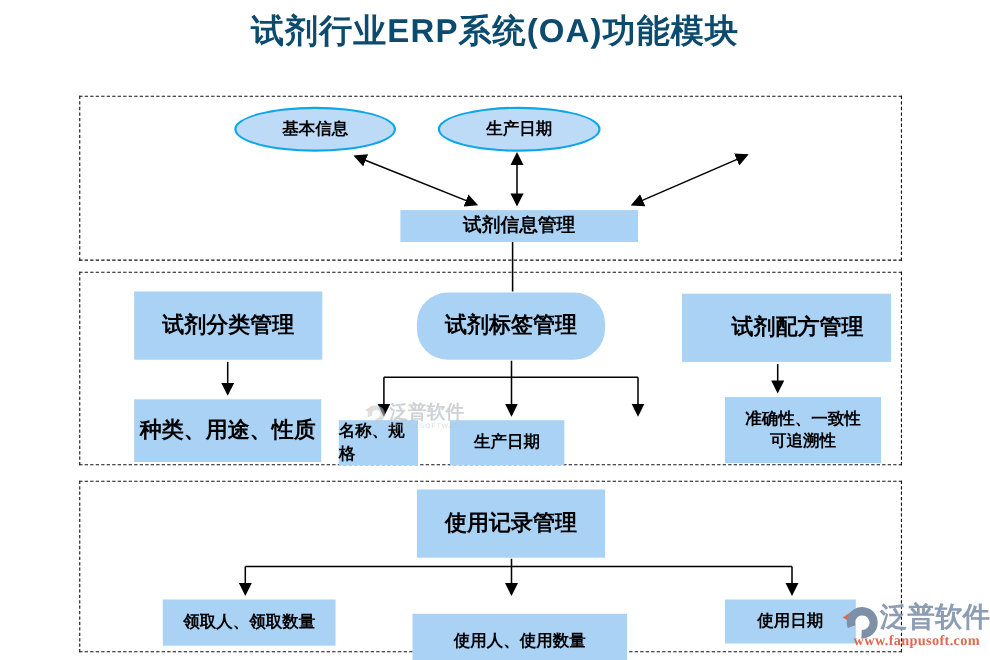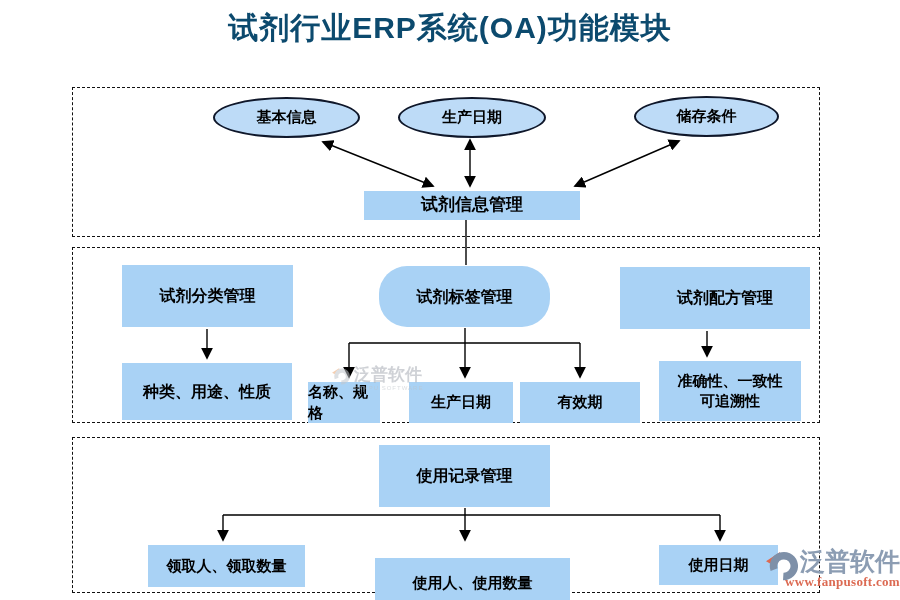"基本信息" .ellipse { border: 2px solid #0f172a -> 2px solid #0ea5e9 }
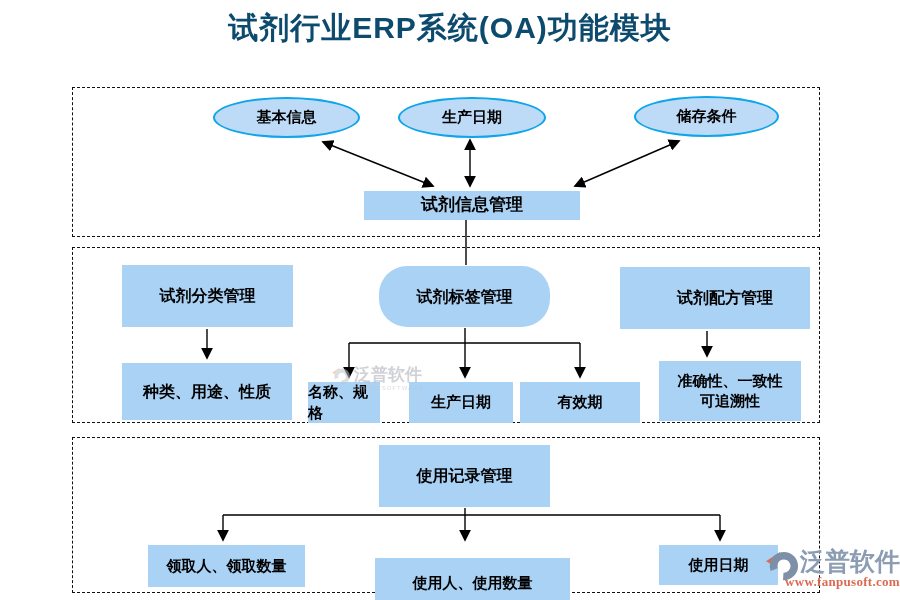"储存条件" div.ellipse { html: <div> <span>储存条件</span> </div> -> none }
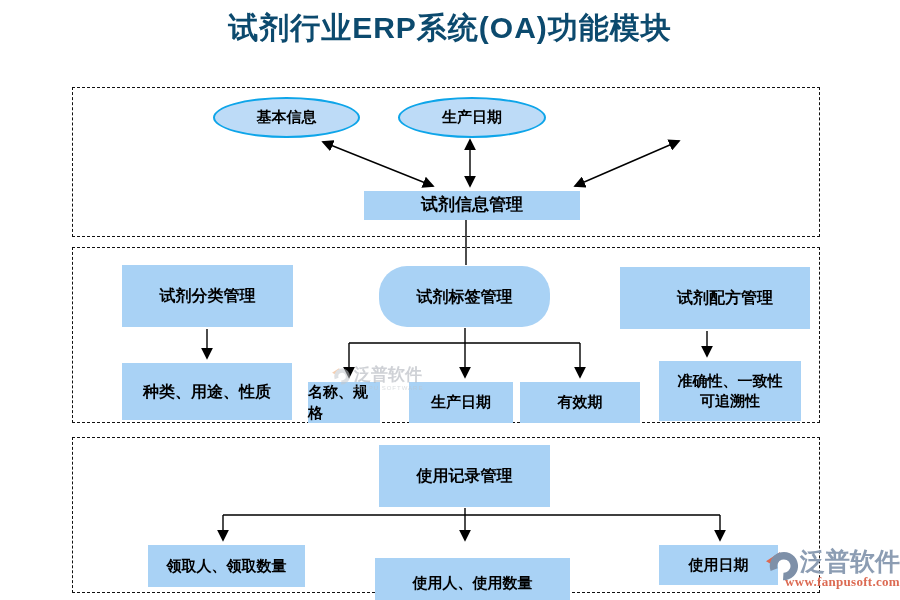"试剂分类管理" .f16 { font-size: 16px -> 20px }
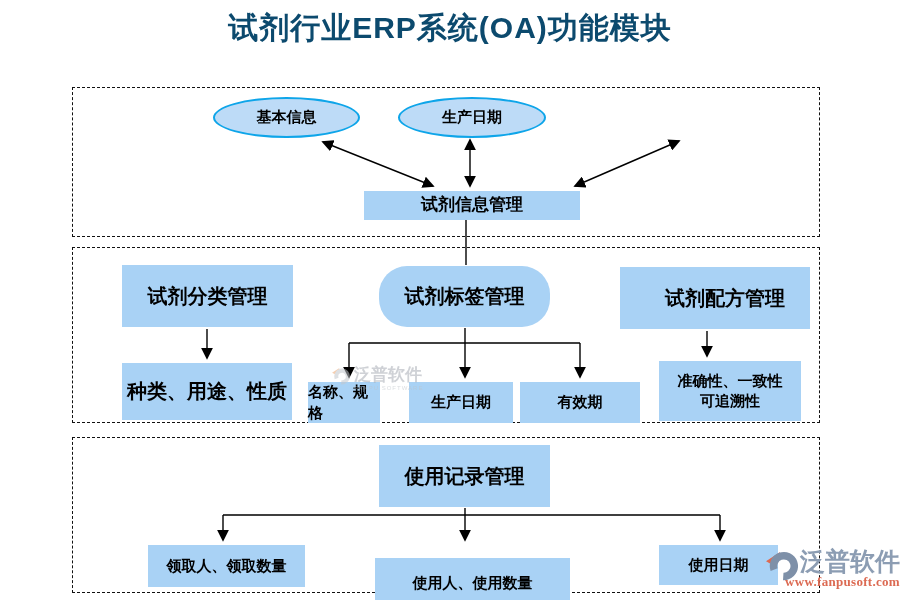"有效期" div.node { html: <div> <span>有效期</span> </div> -> none }
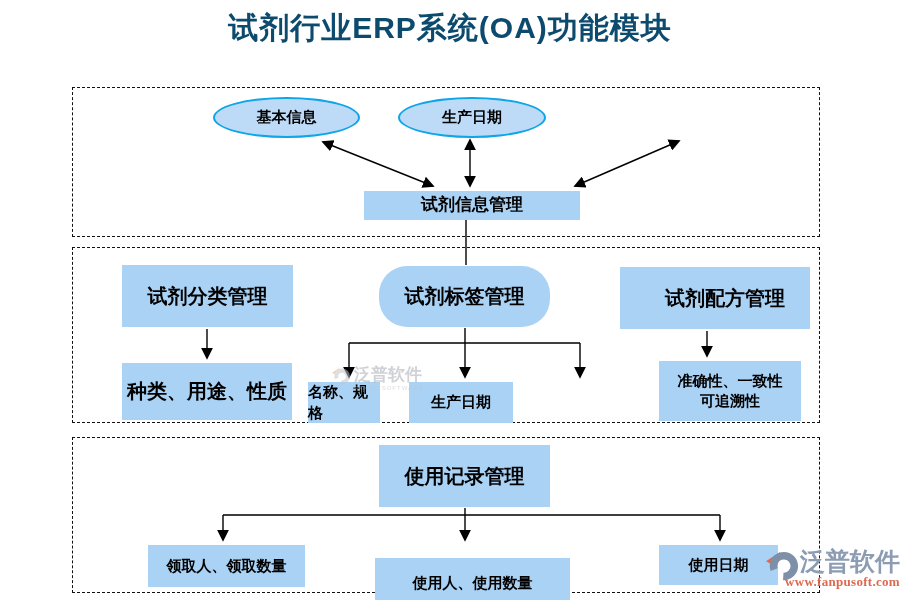"www.fanpusoft.com" .logo .logo-url { text-align: right -> none }
